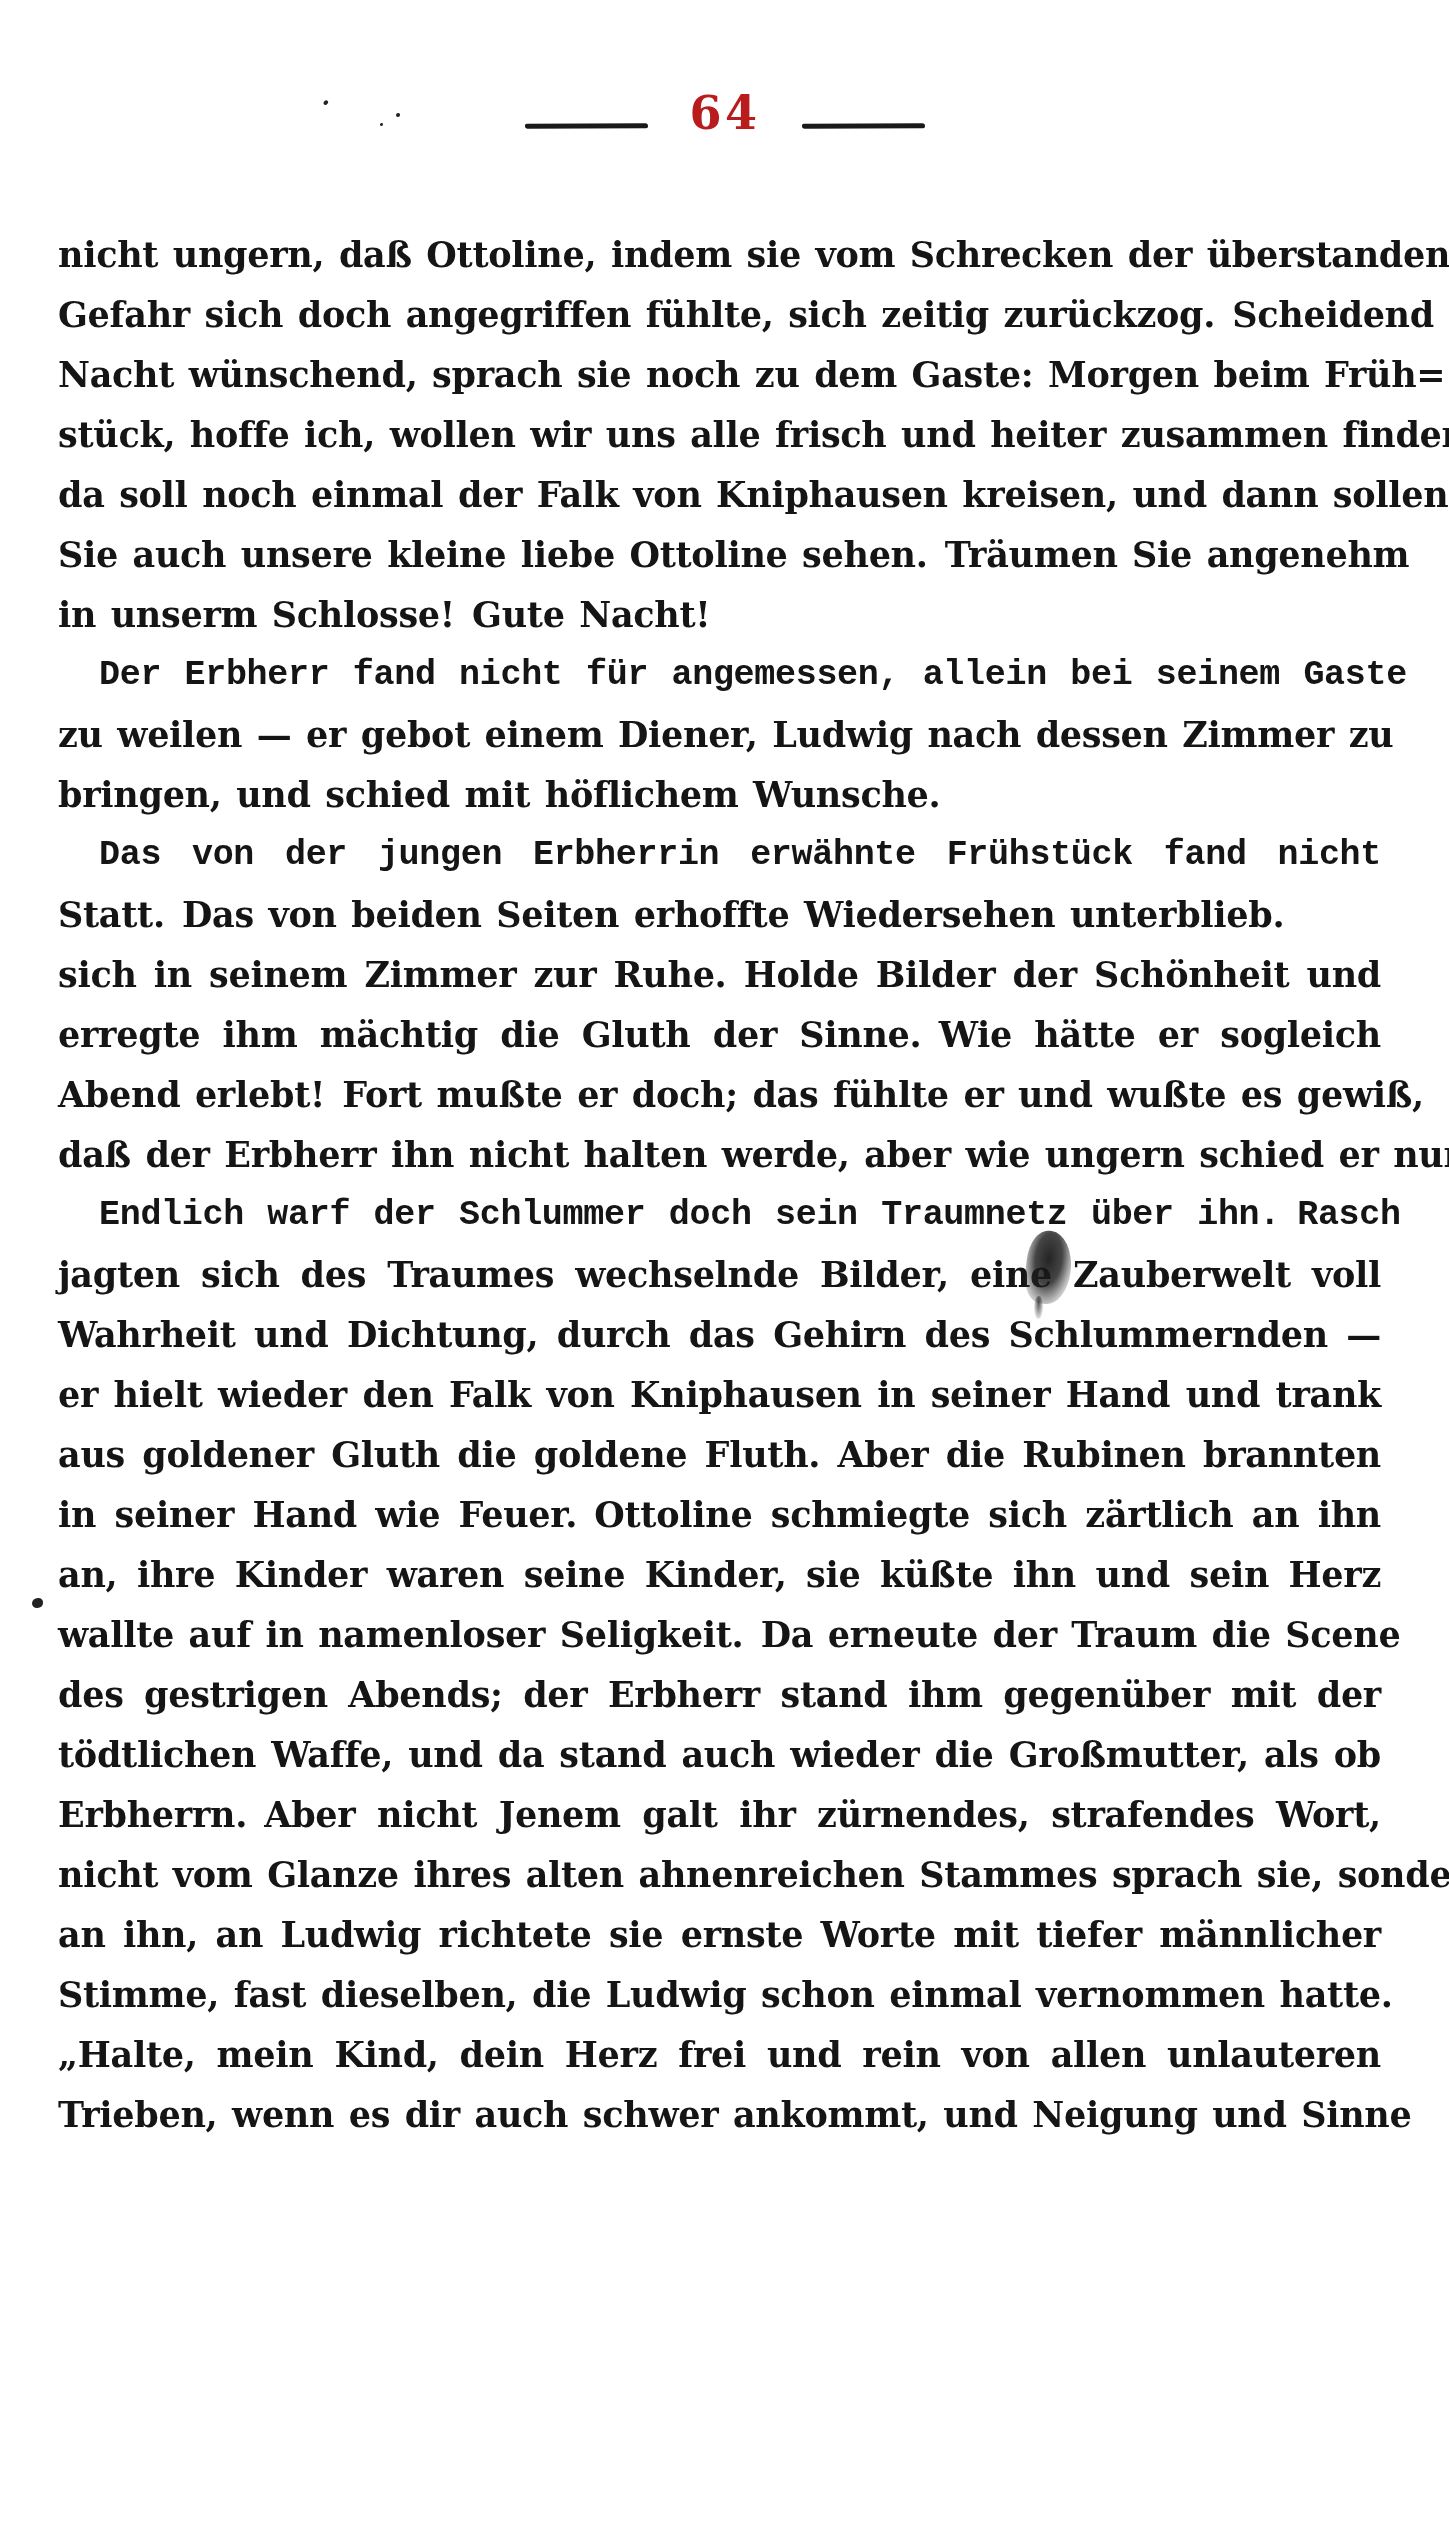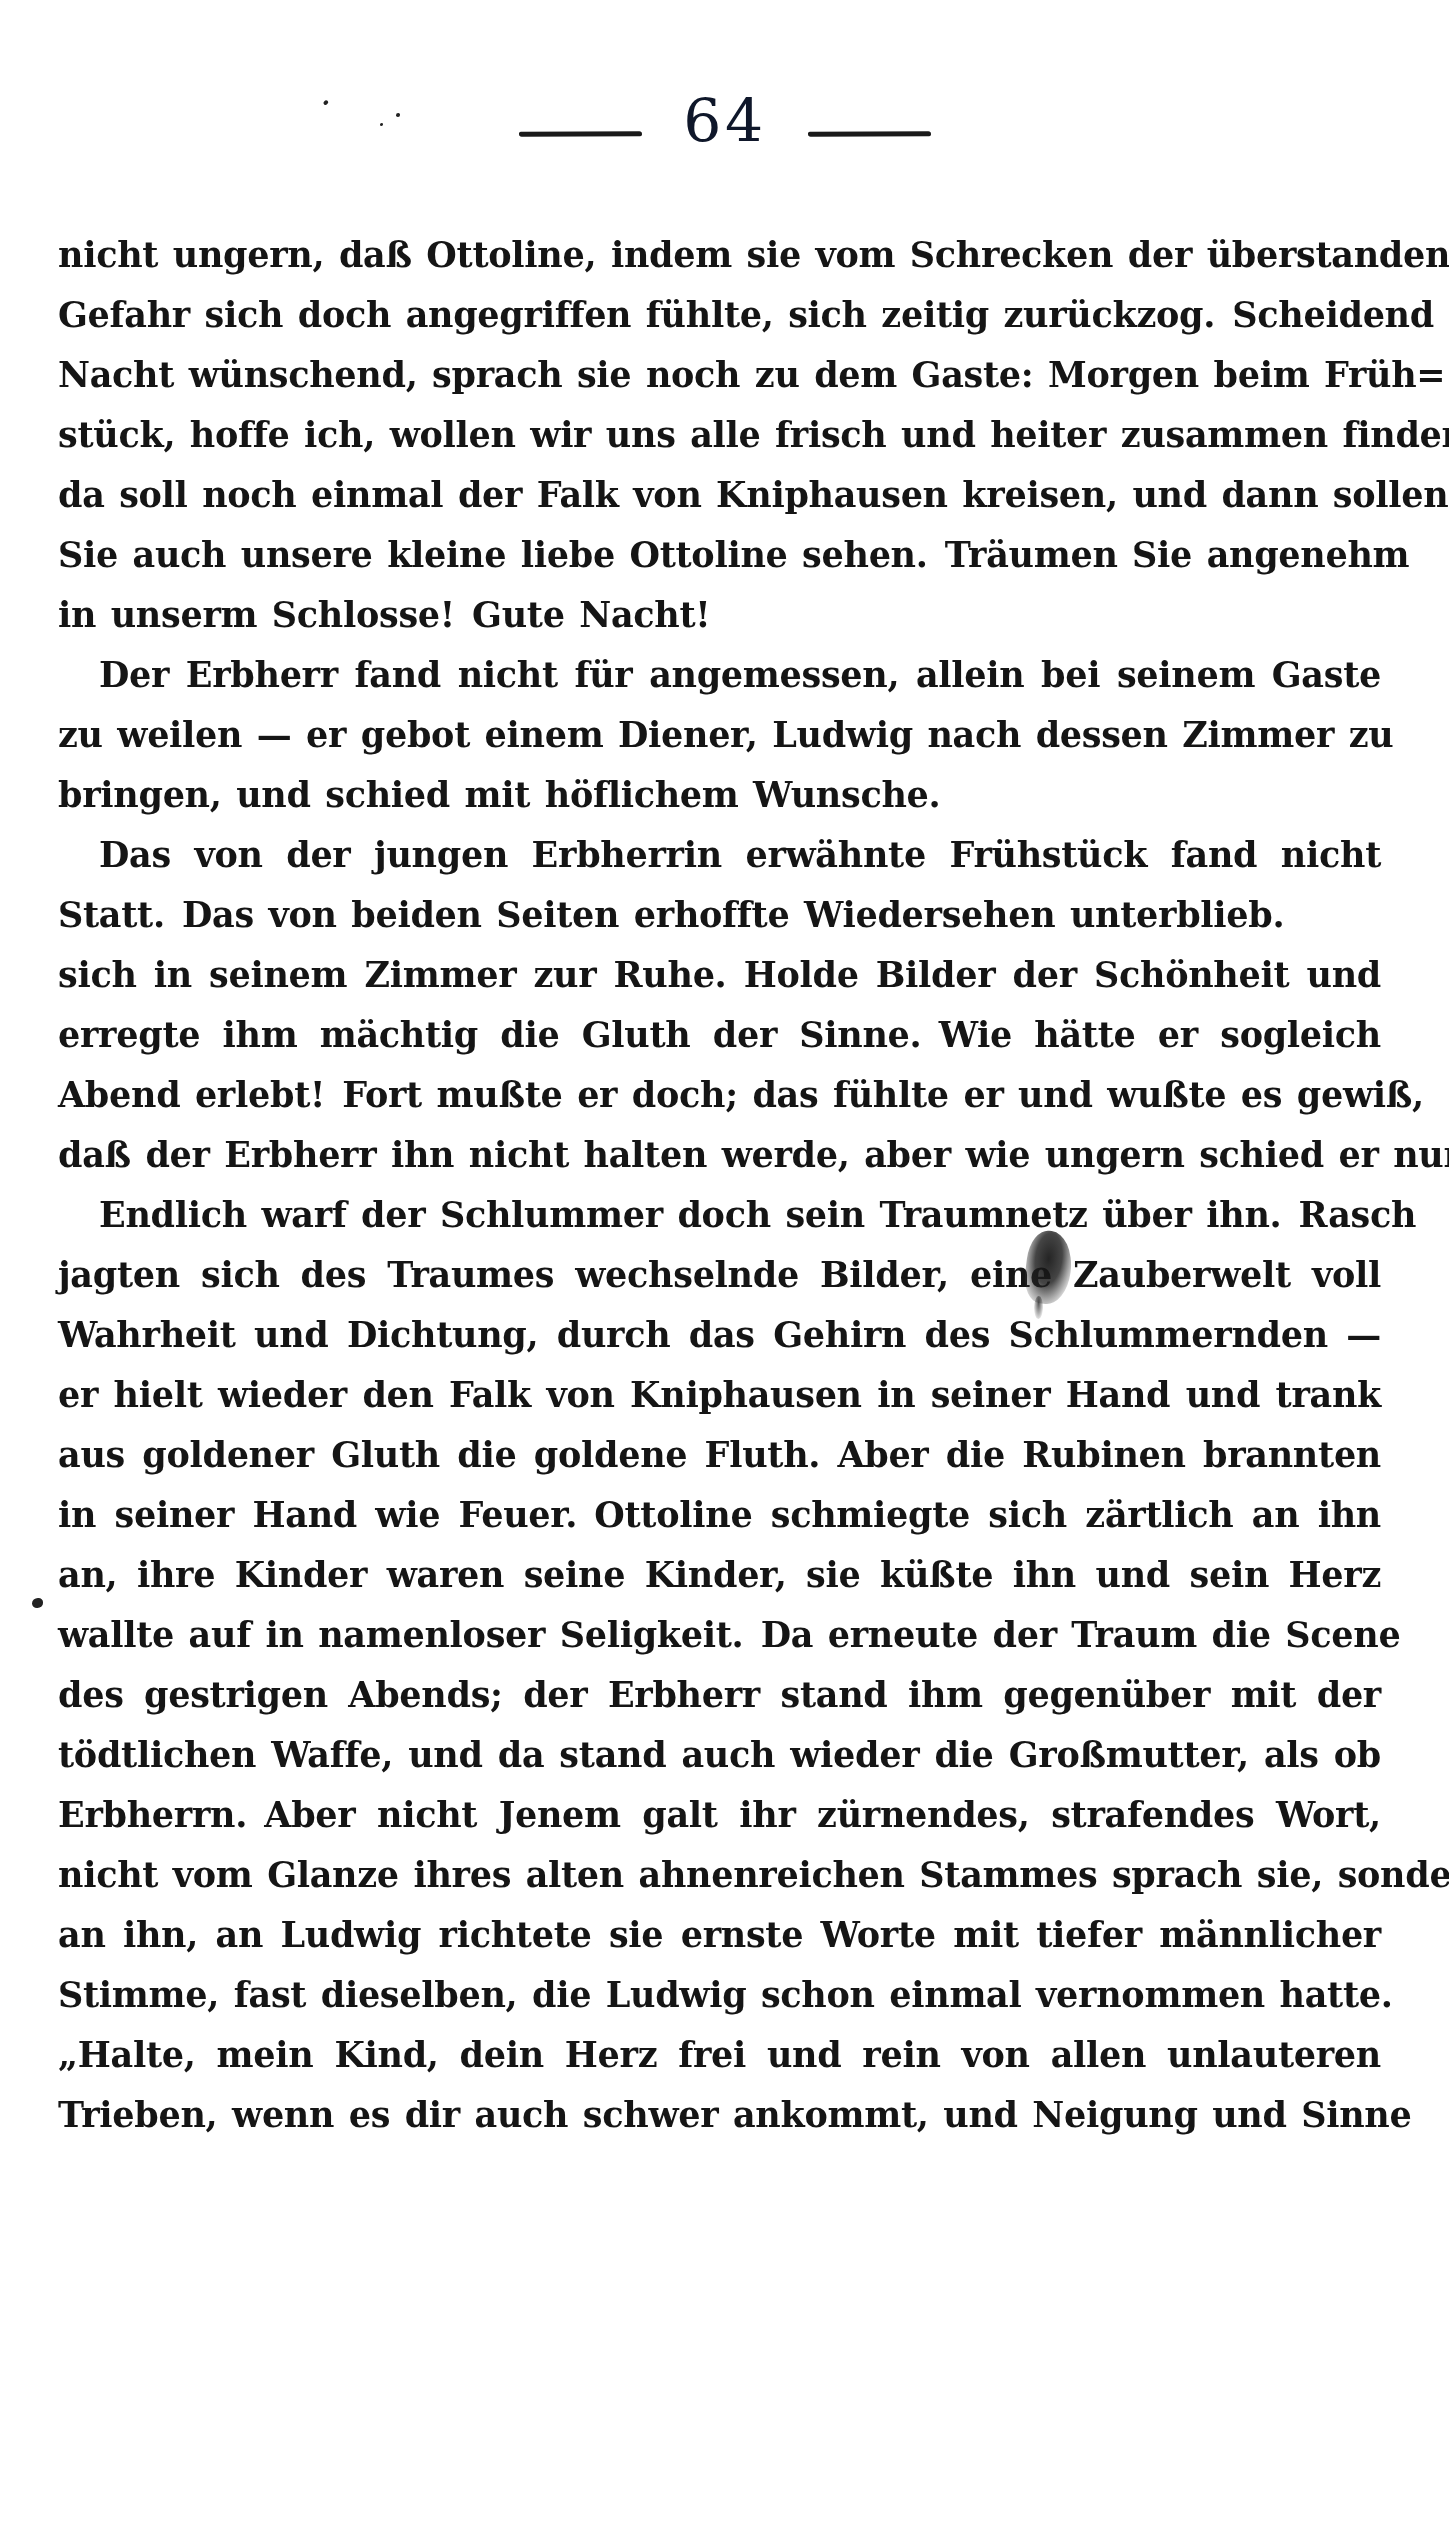"64" .page-number { color: #0f172a -> #b91c1c; font-size: 60px -> 46px; font-weight: normal -> bold }
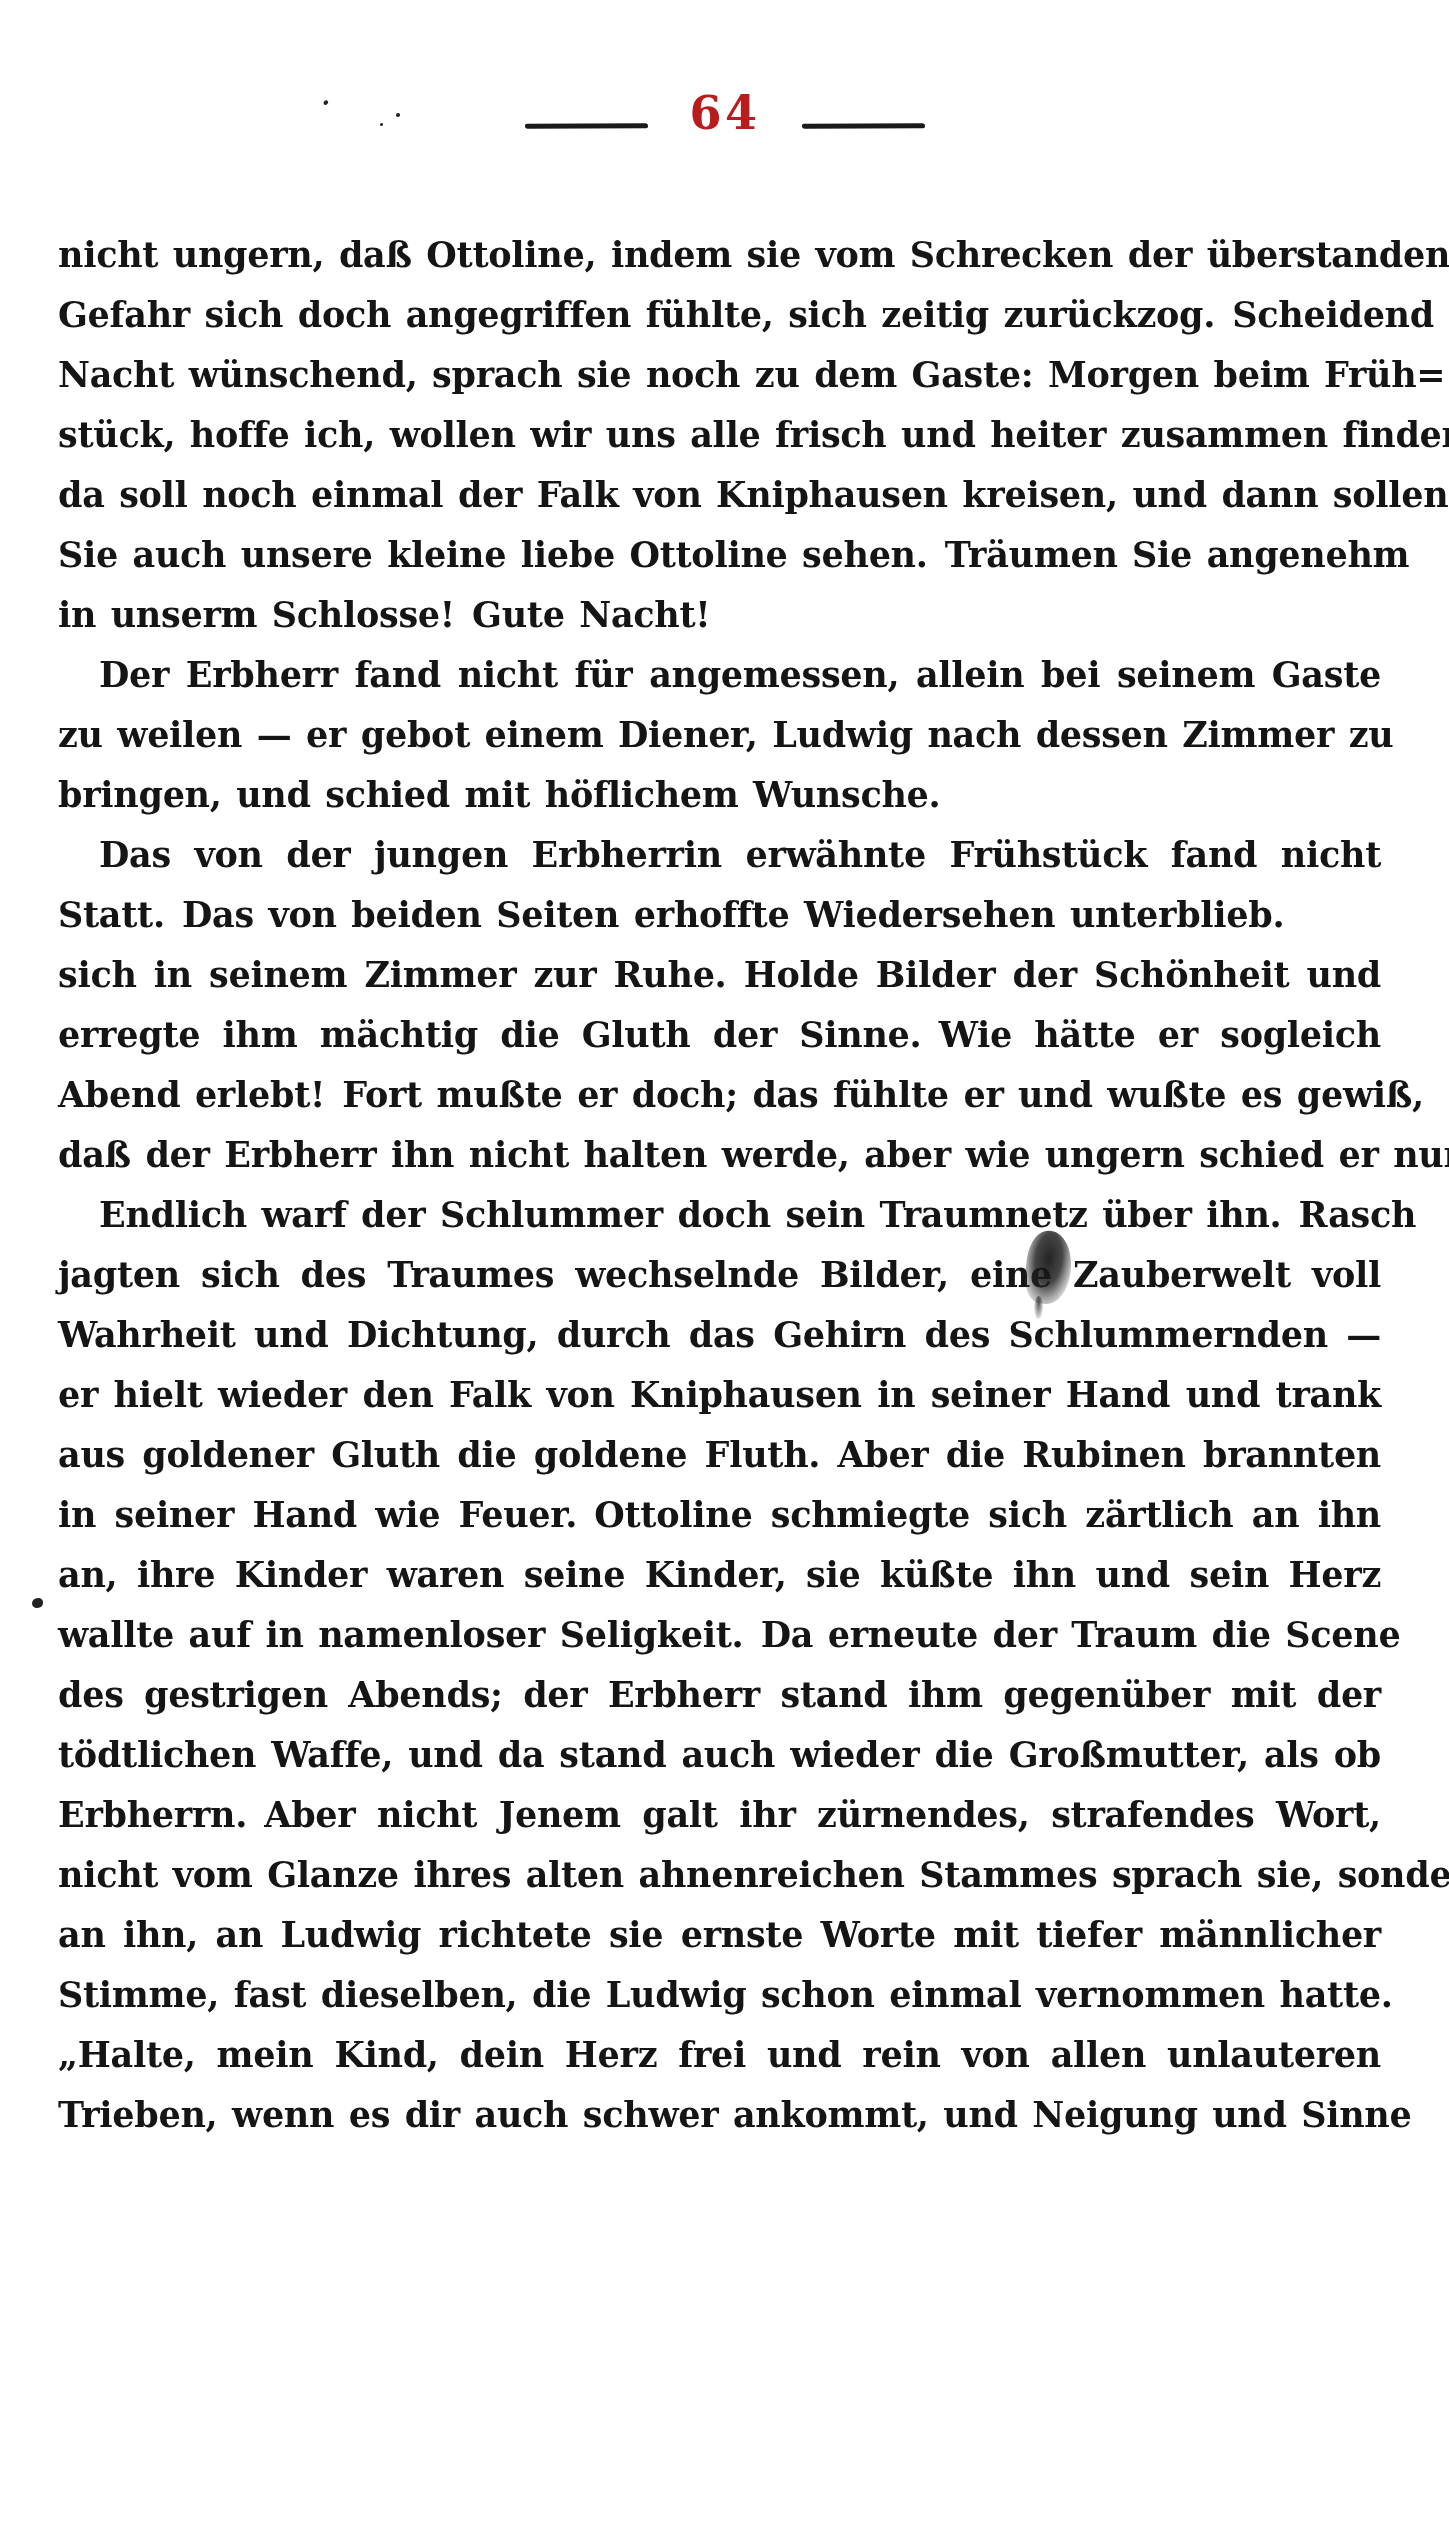"Der Erbherr fand nicht für" .line.indent { font-family: none -> Liberation Mono, monospace }
